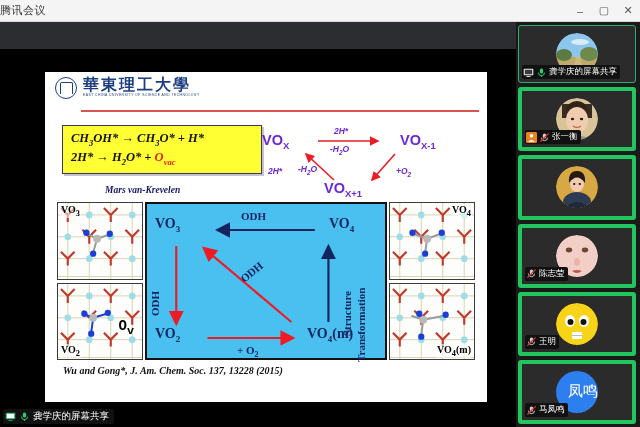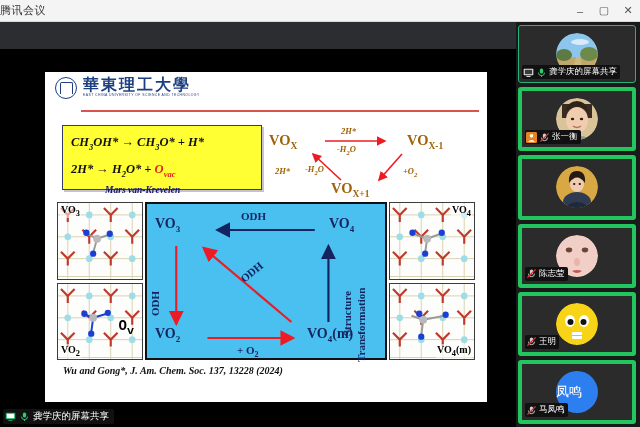"CH3OH* → CH3O* + H*" .eq { line-height: 22px -> 14px }
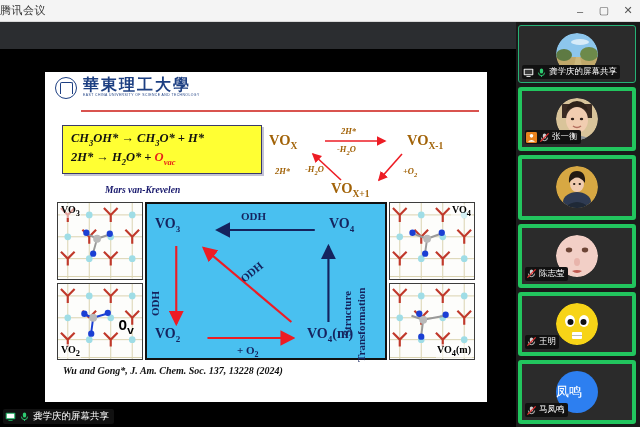"VOX" .cycle { color: #a16207 -> #6d28d9; font-family: Liberation Serif, serif -> Liberation Sans, sans-serif; left: 224px -> 217px }
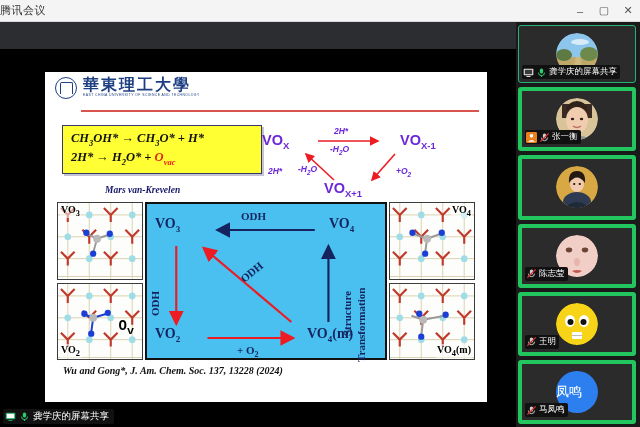"Wu and Gong*, J. Am." div.cite { text: 2024 -> 2015 }
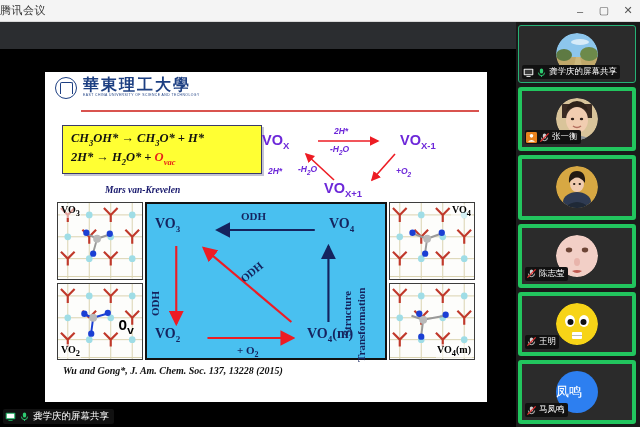"凤鸣" .avatar.initials { font-size: 13px -> 15px; justify-content: flex-start -> flex-end }
